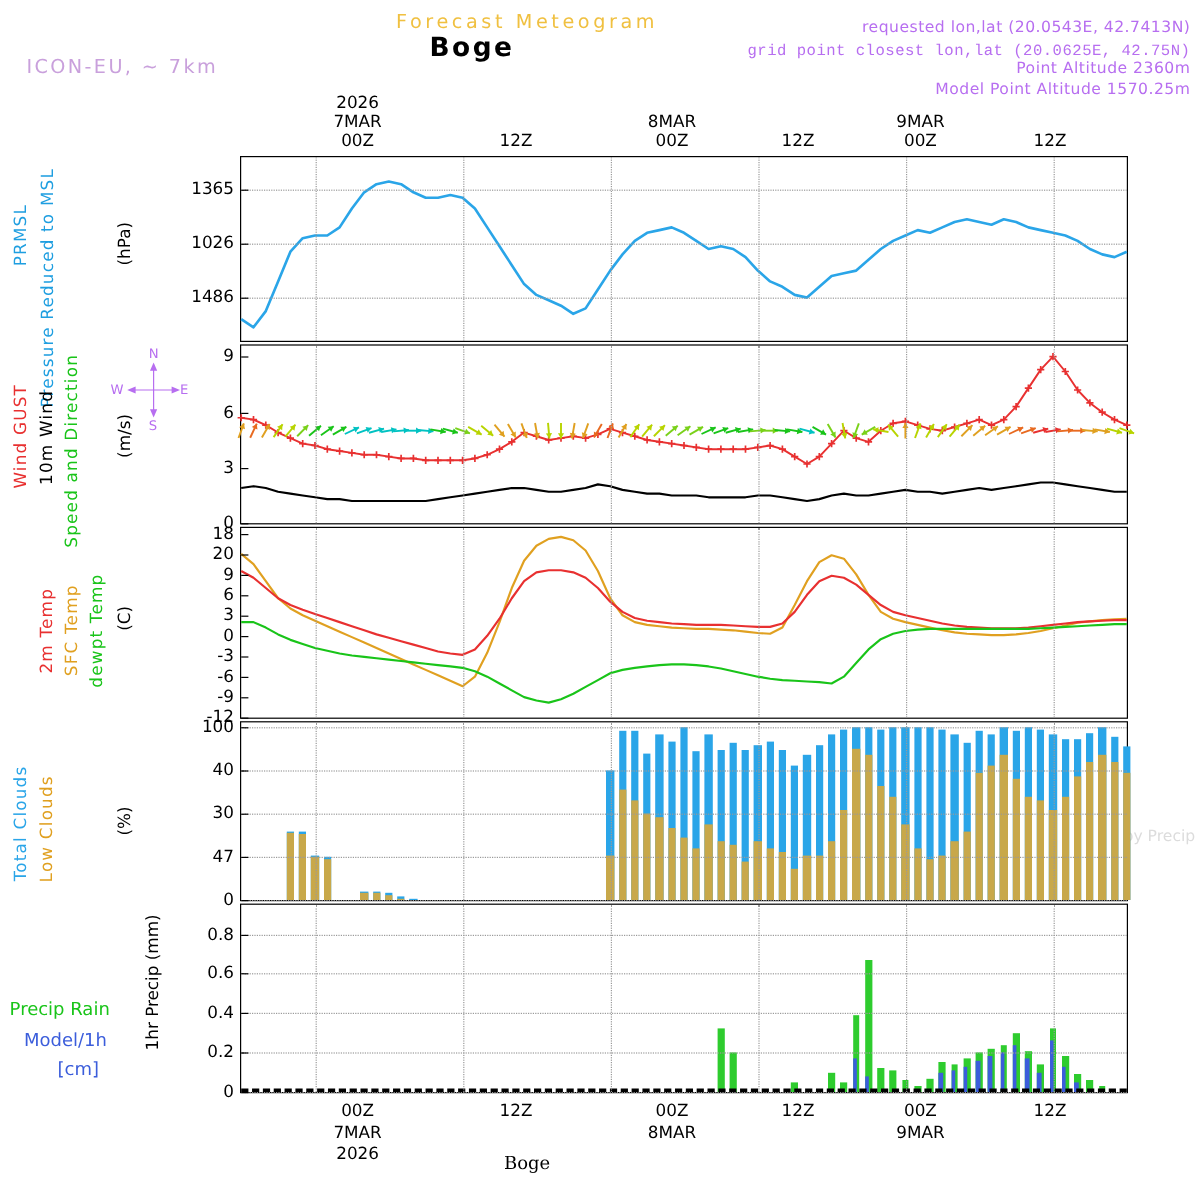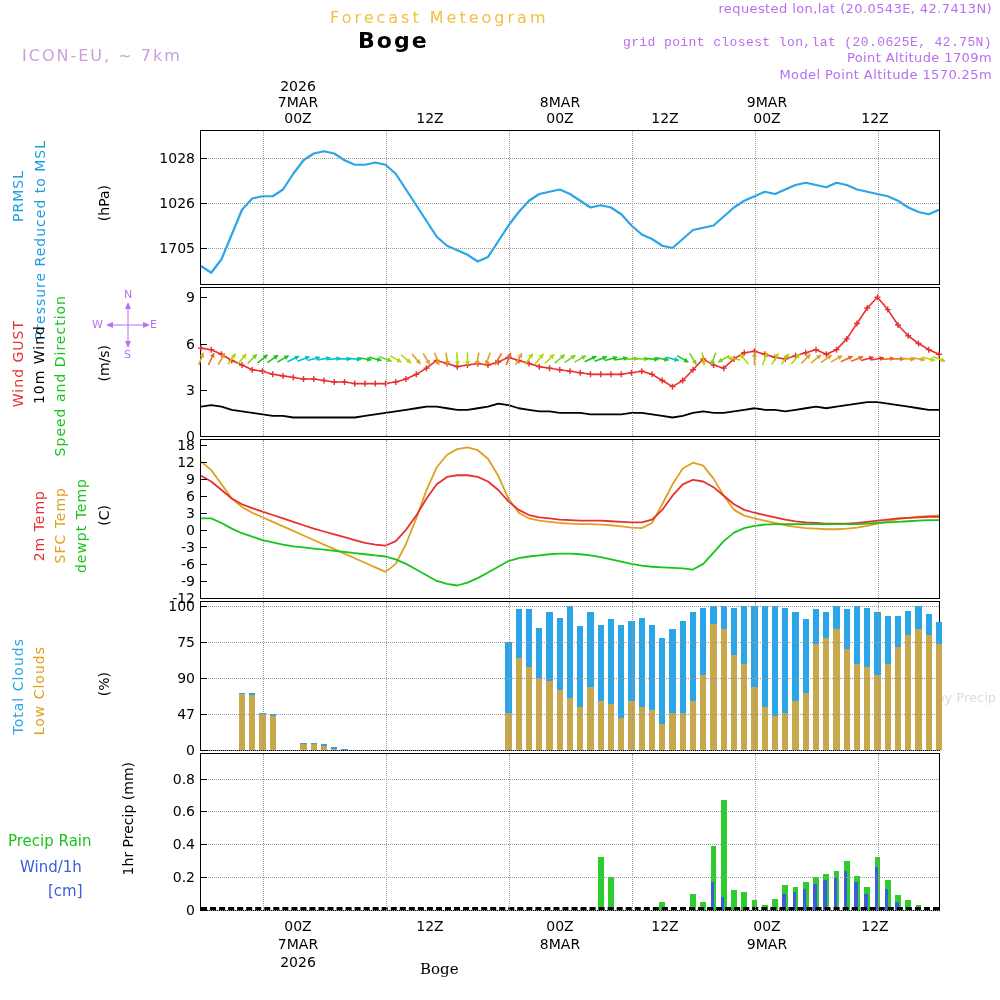"requested lon,lat (20.0543E, 42.7413N)" #hdr-req { top: 1px -> 16px }
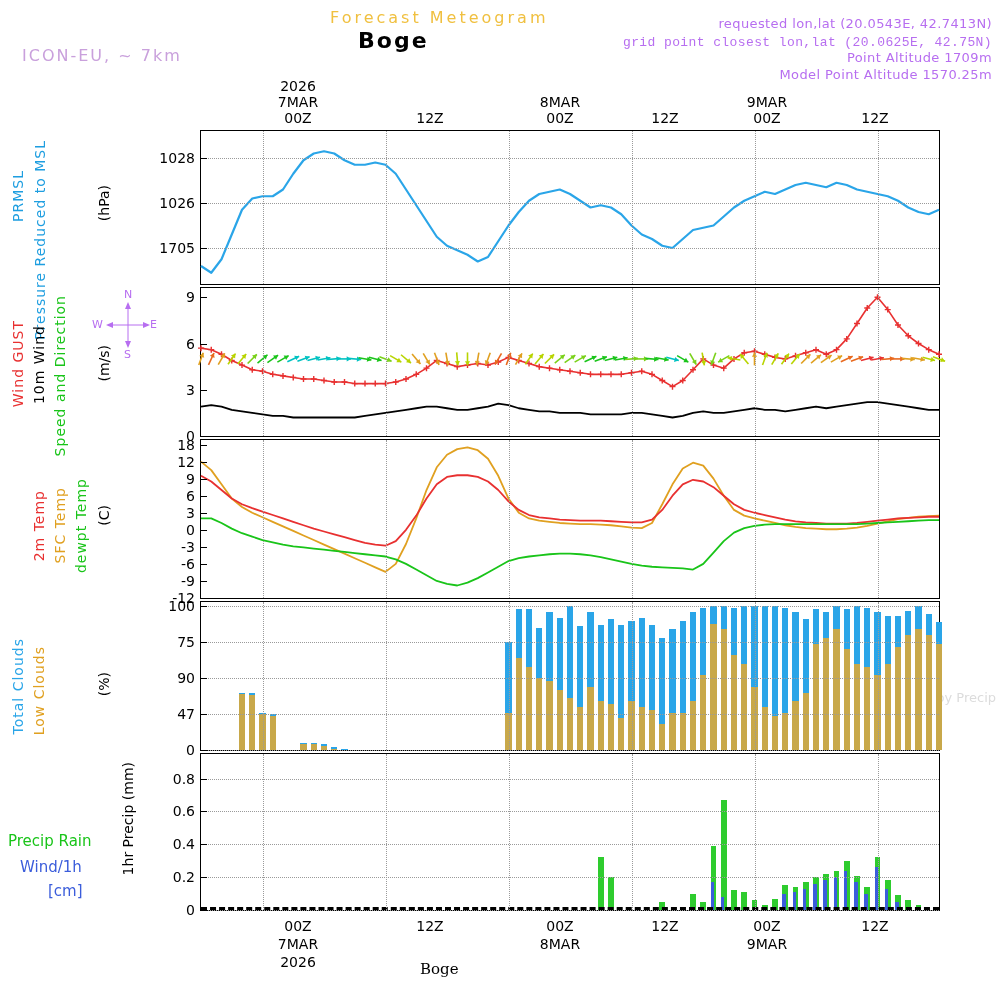"Point Altitude 1709m" div.abs { text: 1709m -> 2360m }
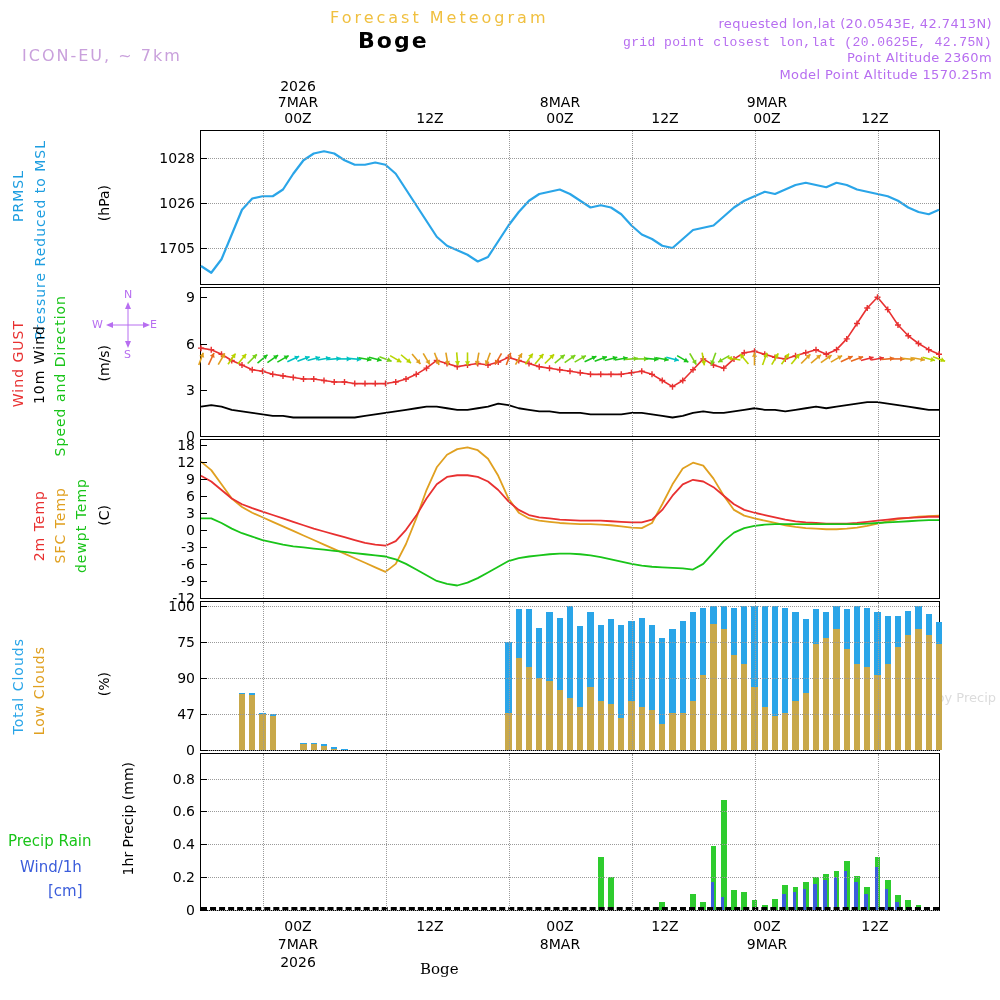"1028" div.ylab { text: 1028 -> 1365 }
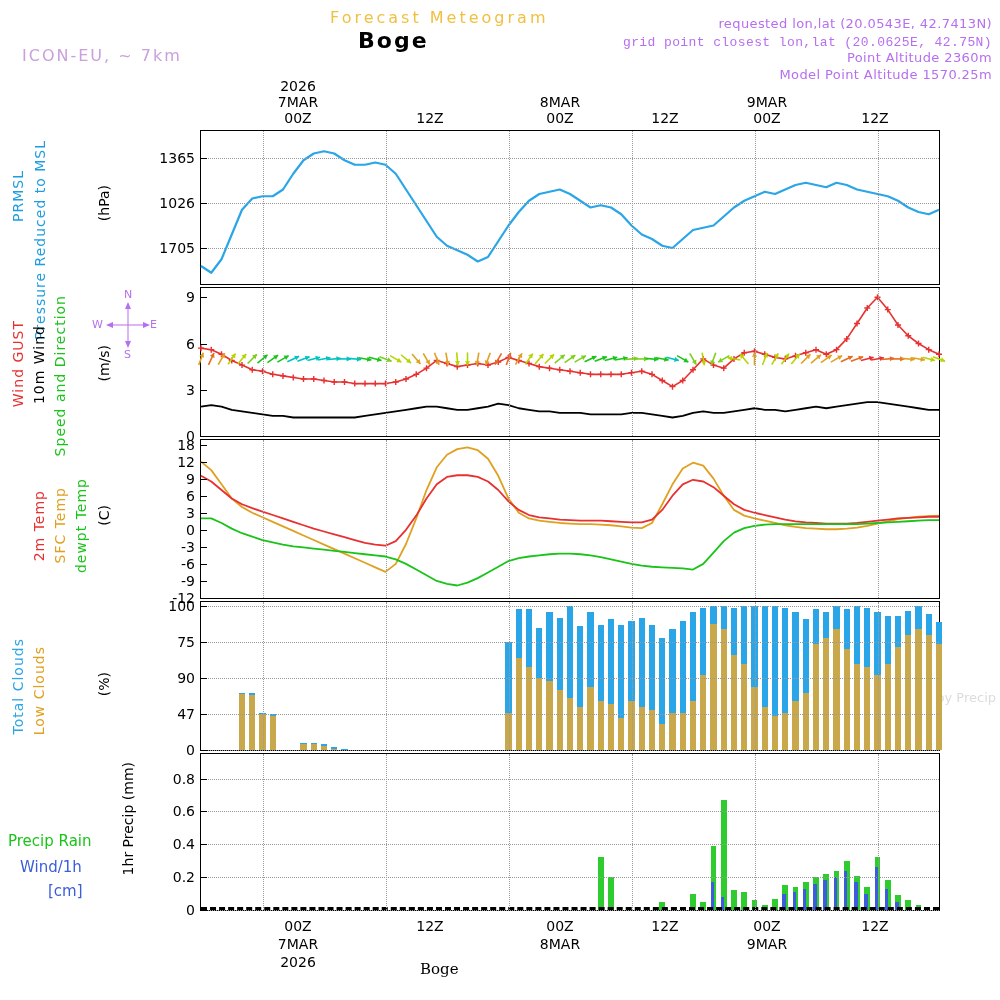"1705" div.ylab { text: 1705 -> 1486 }
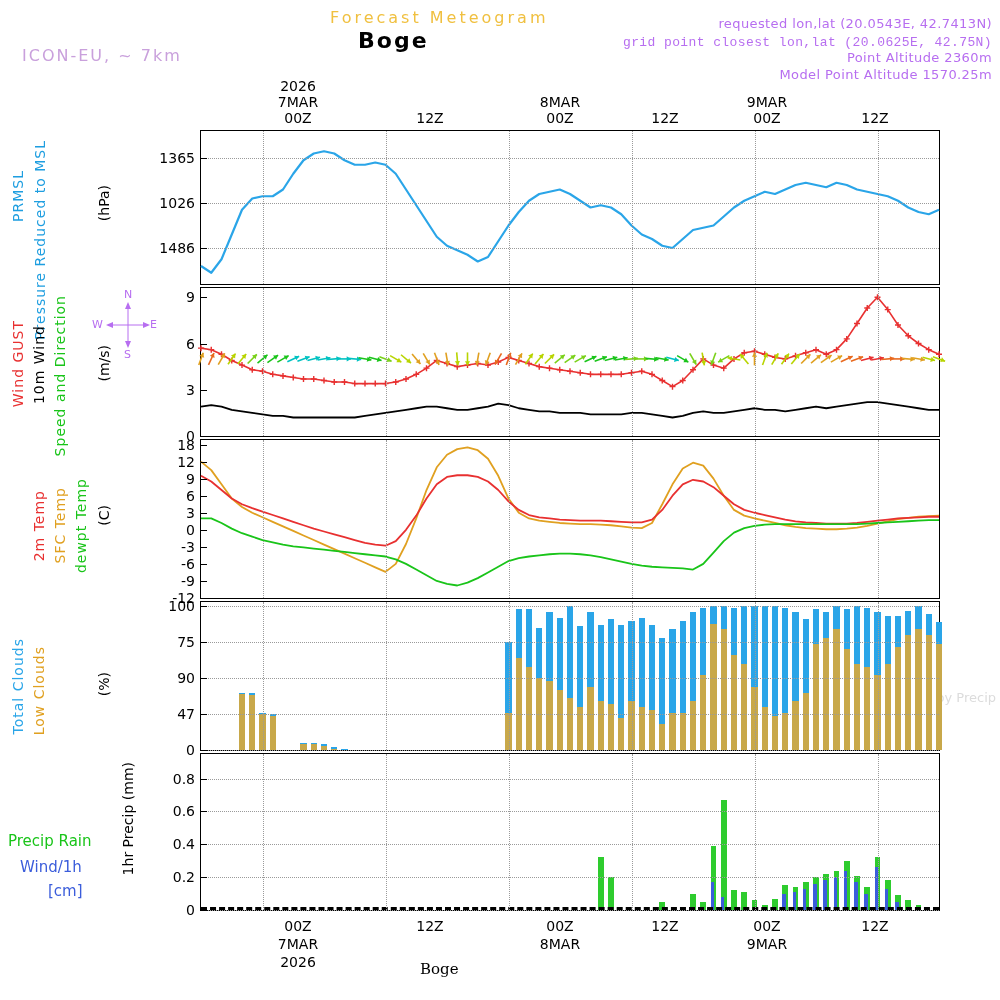"12" div.ylab { text: 12 -> 20 }
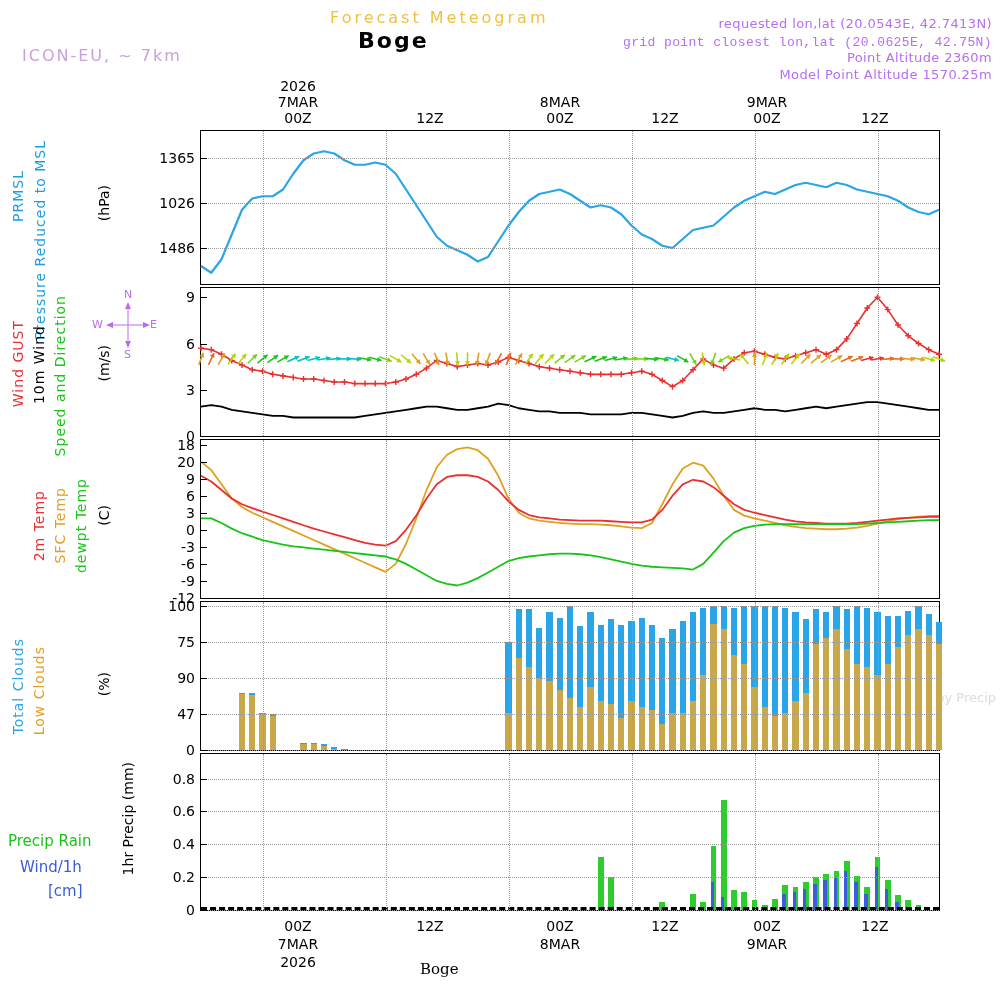"75" div.ylab { text: 75 -> 40 }
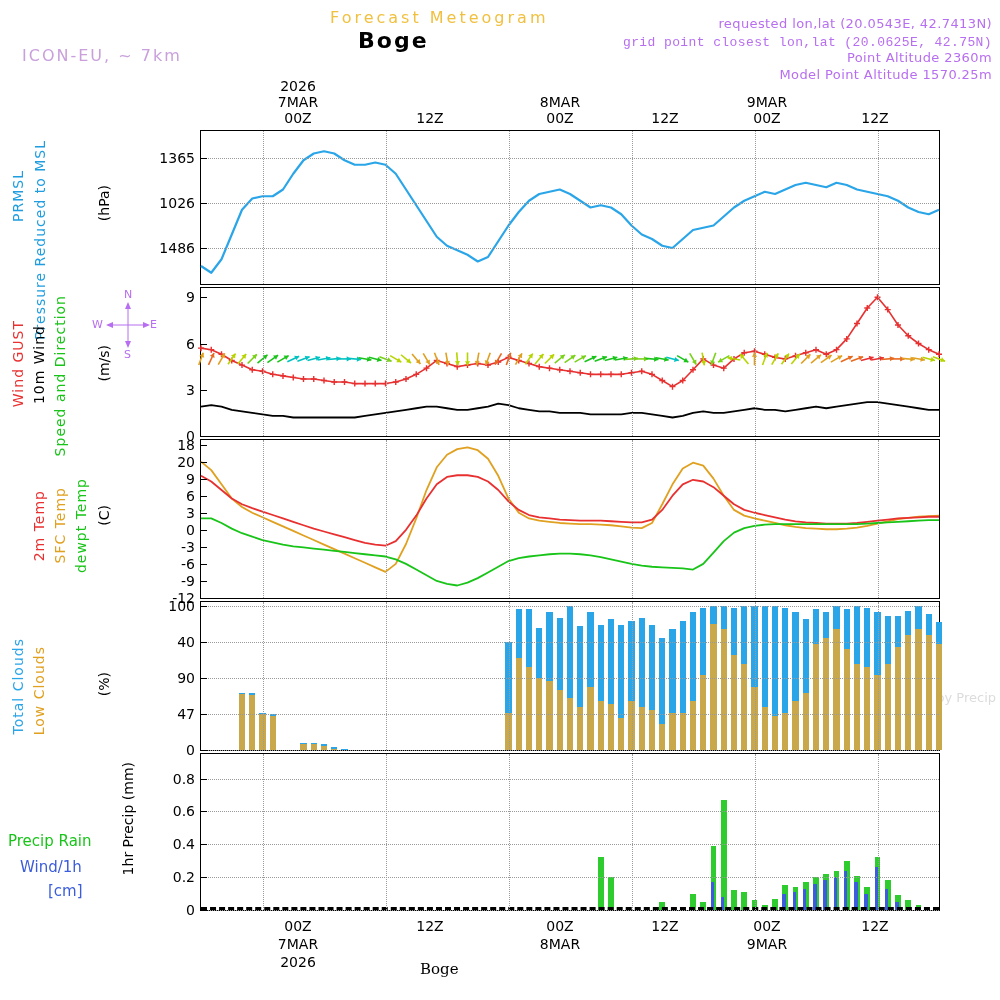"90" div.ylab { text: 90 -> 30 }
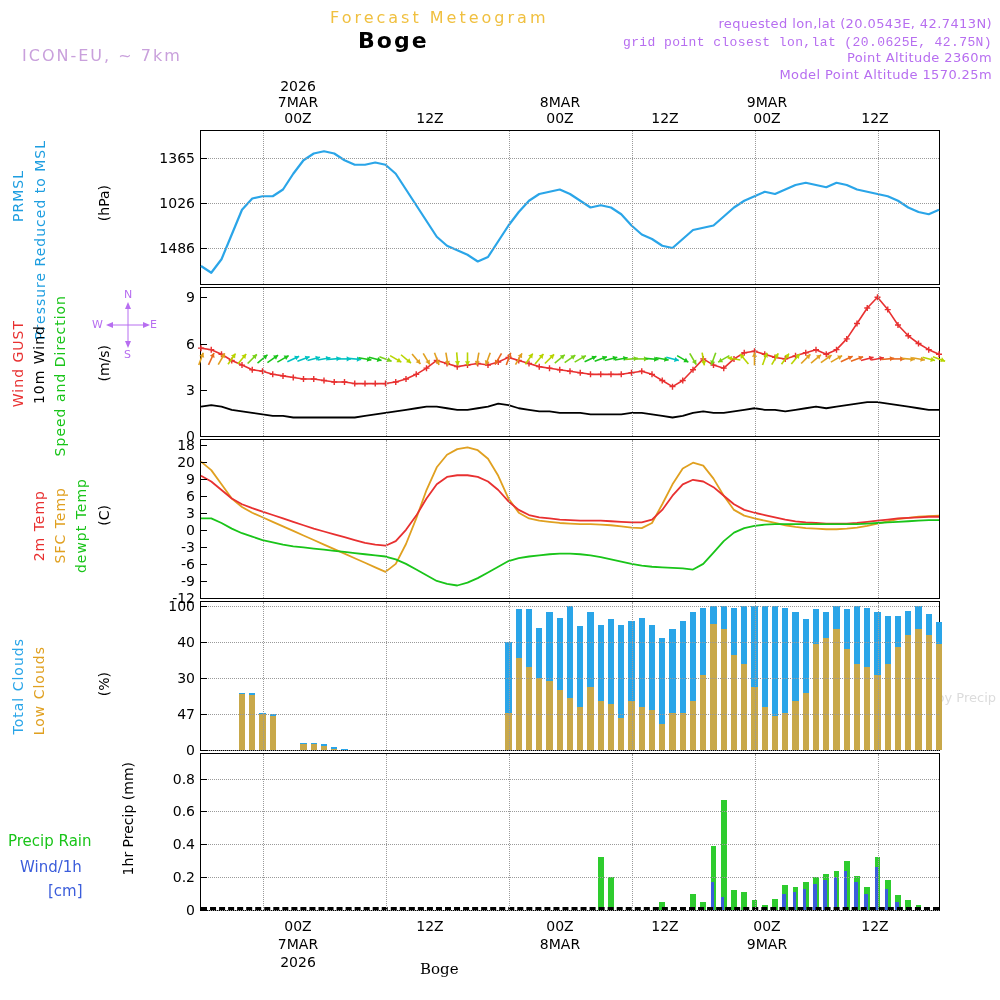"Wind/1h" div.abs { text: Wind/1h -> Model/1h }
